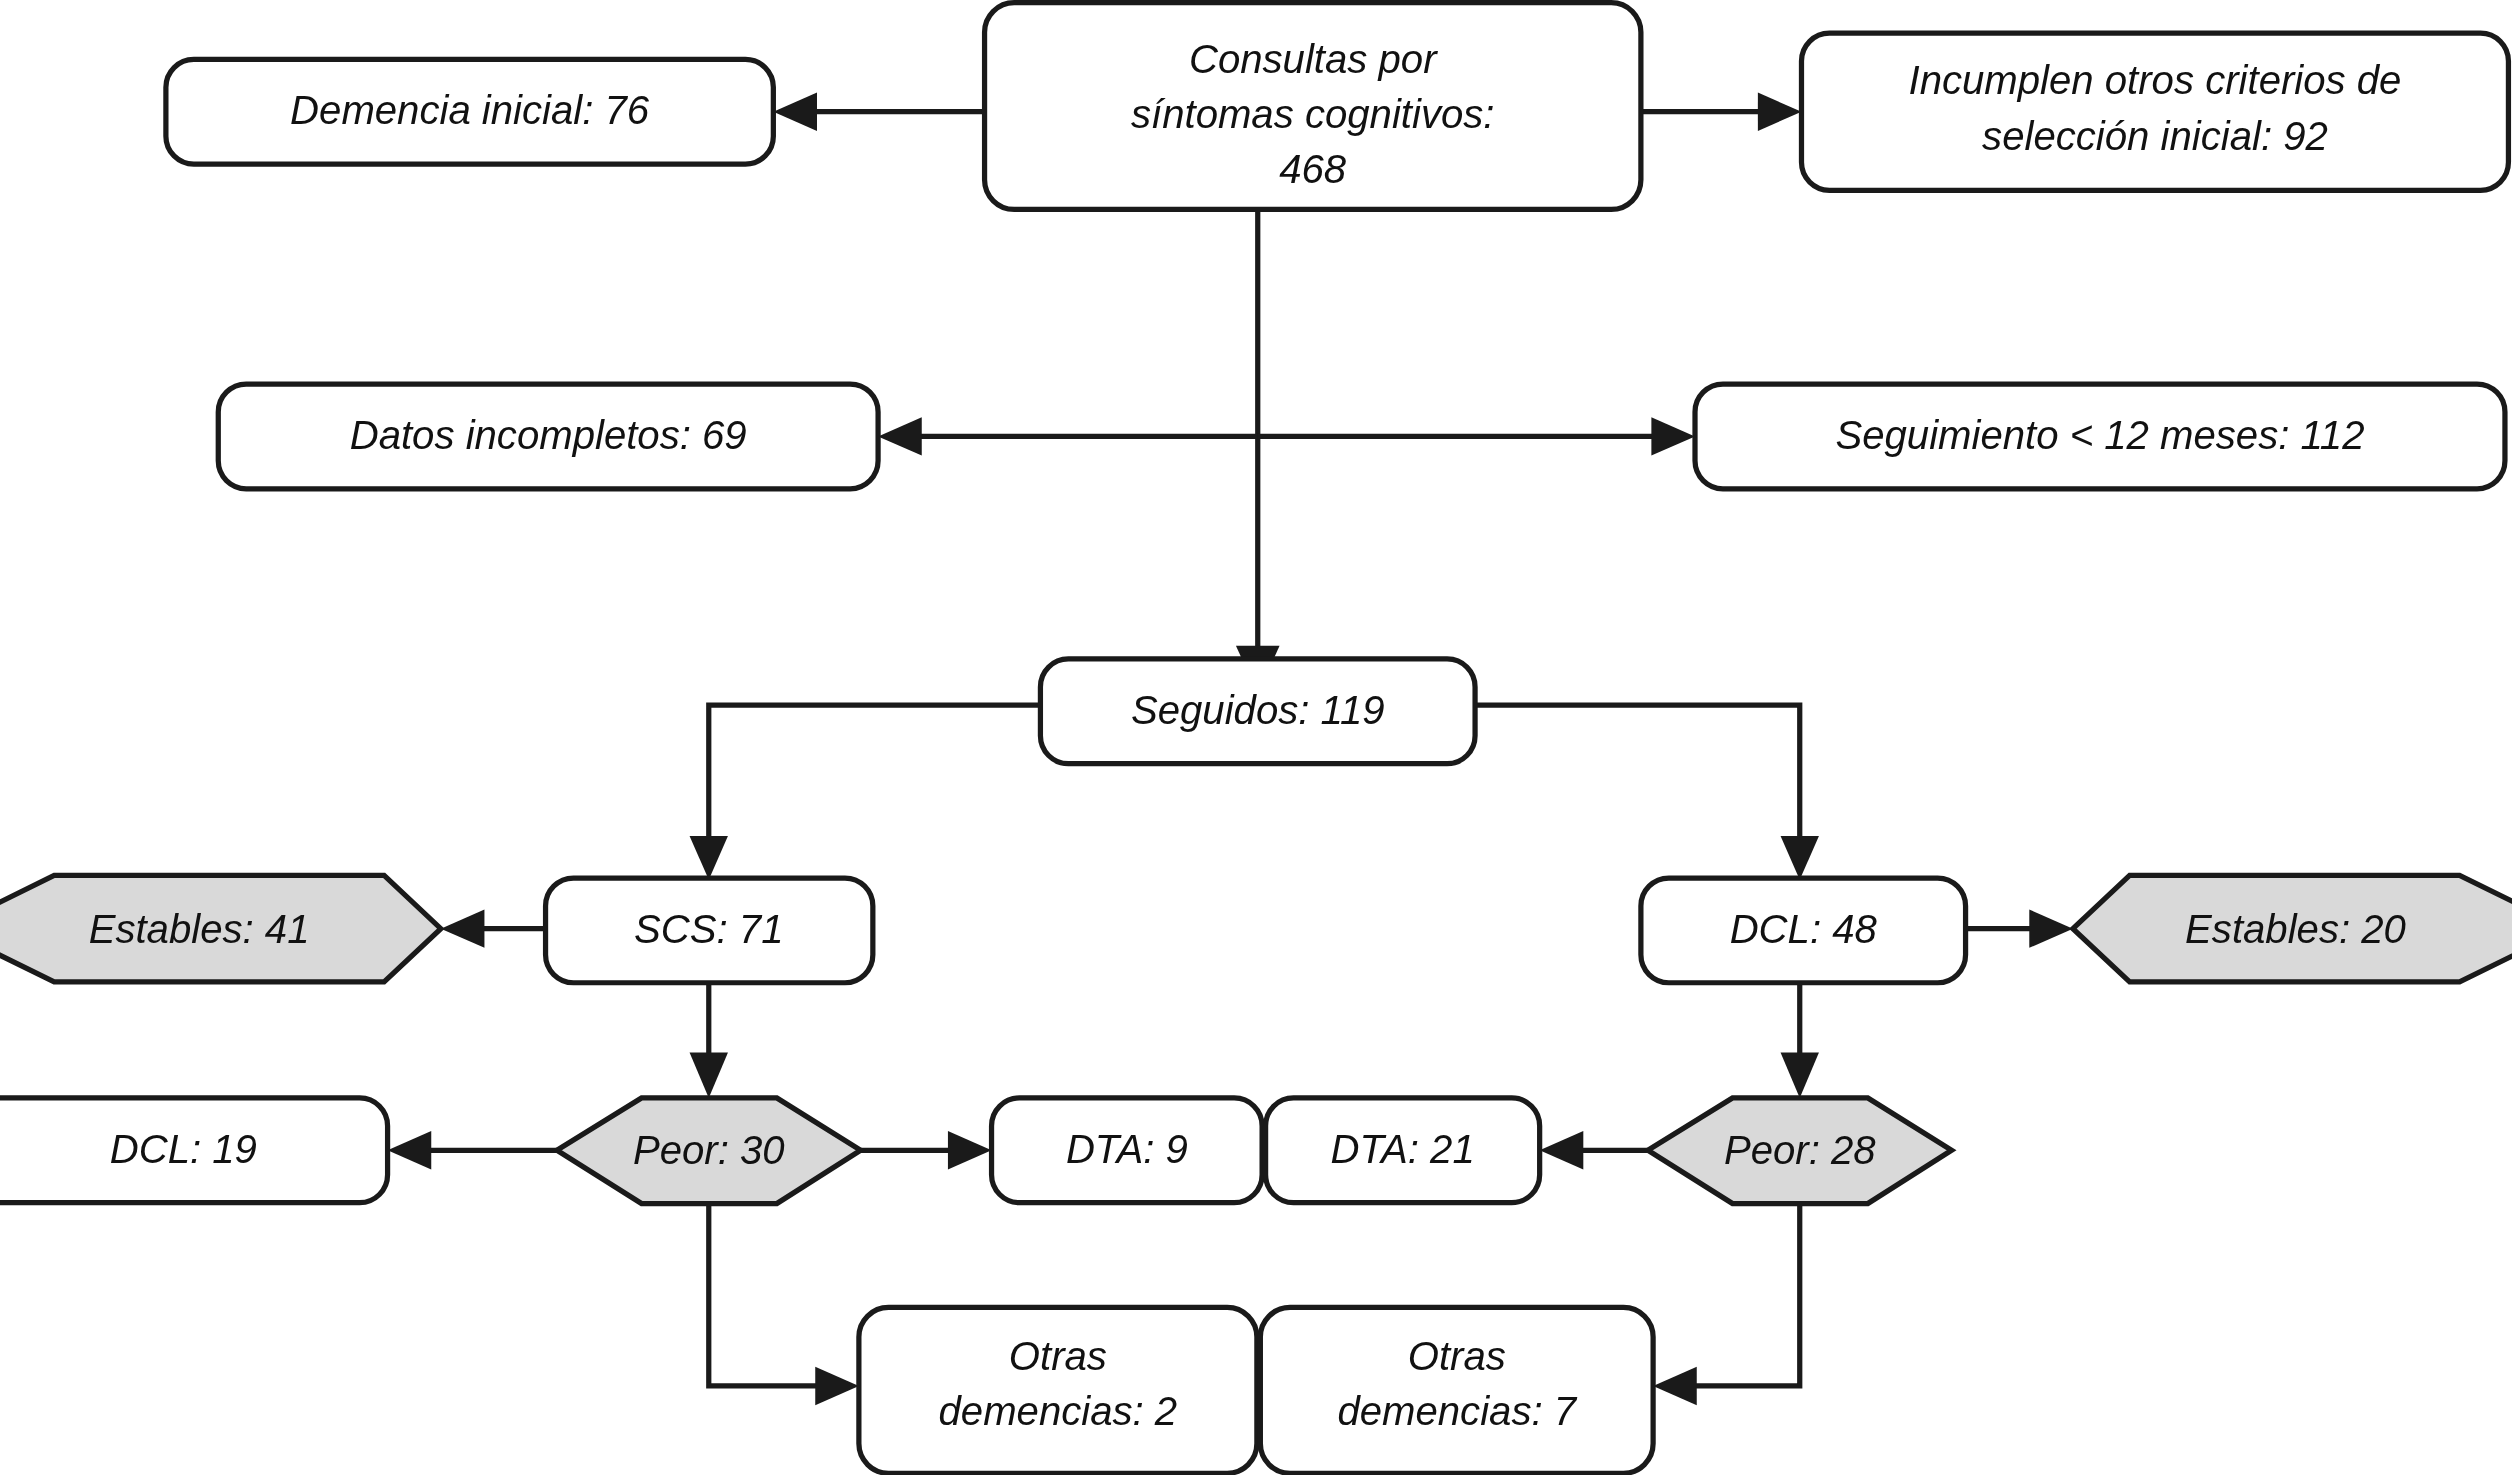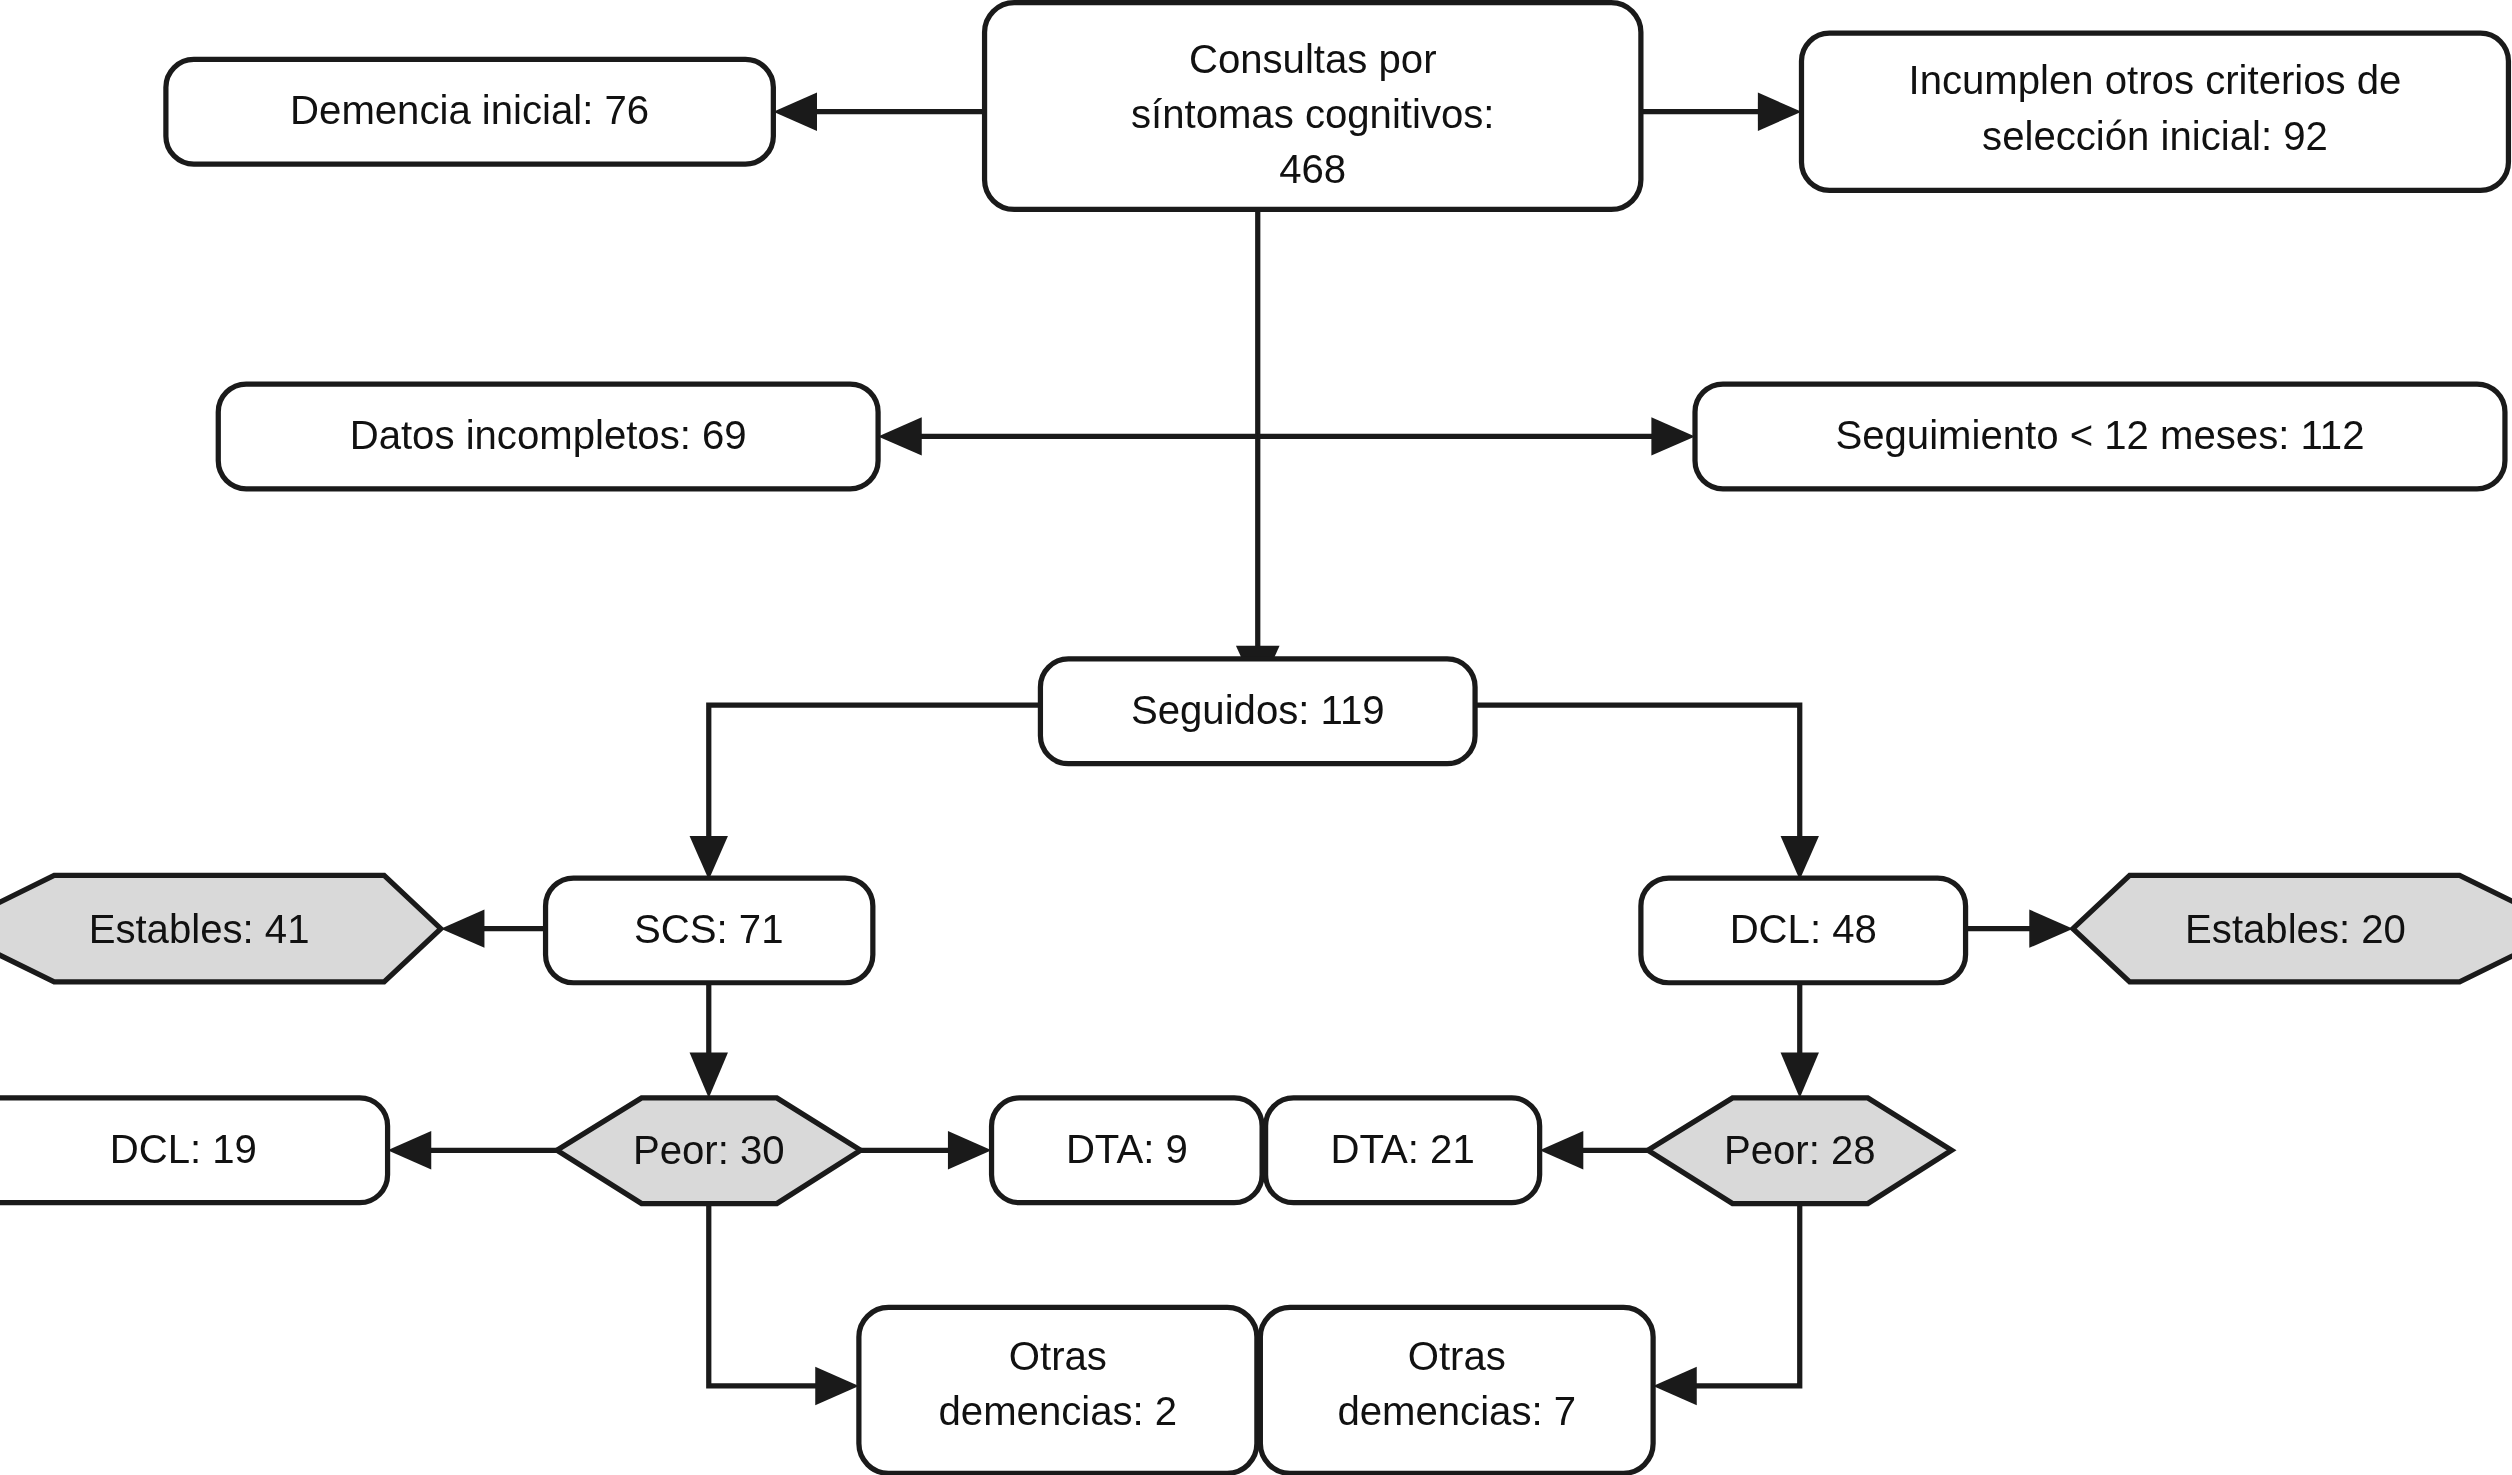"Consultas por" #flow-root { font-style: none -> italic }
